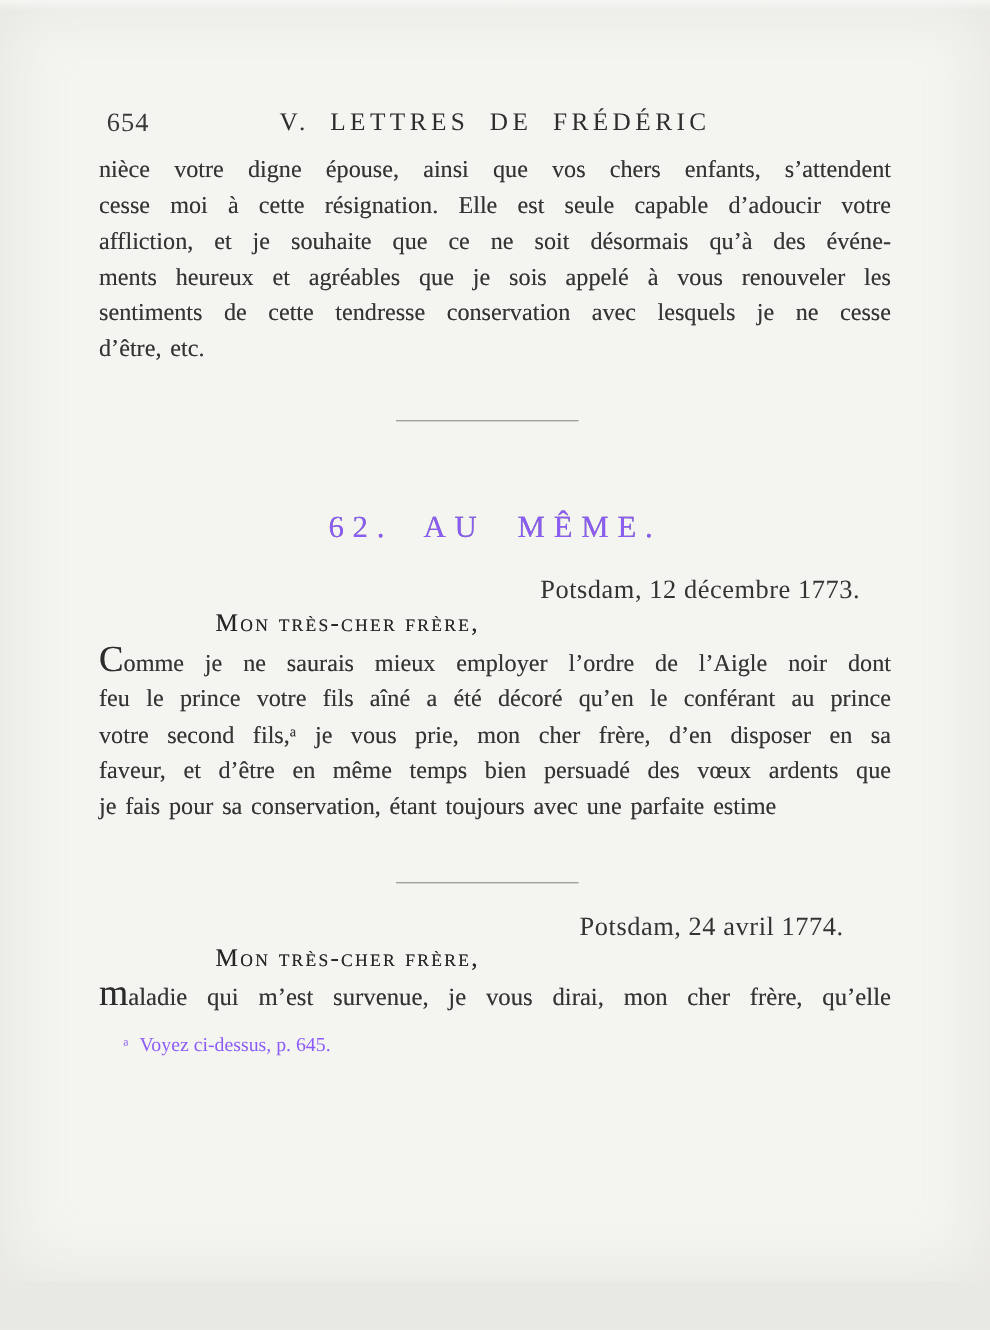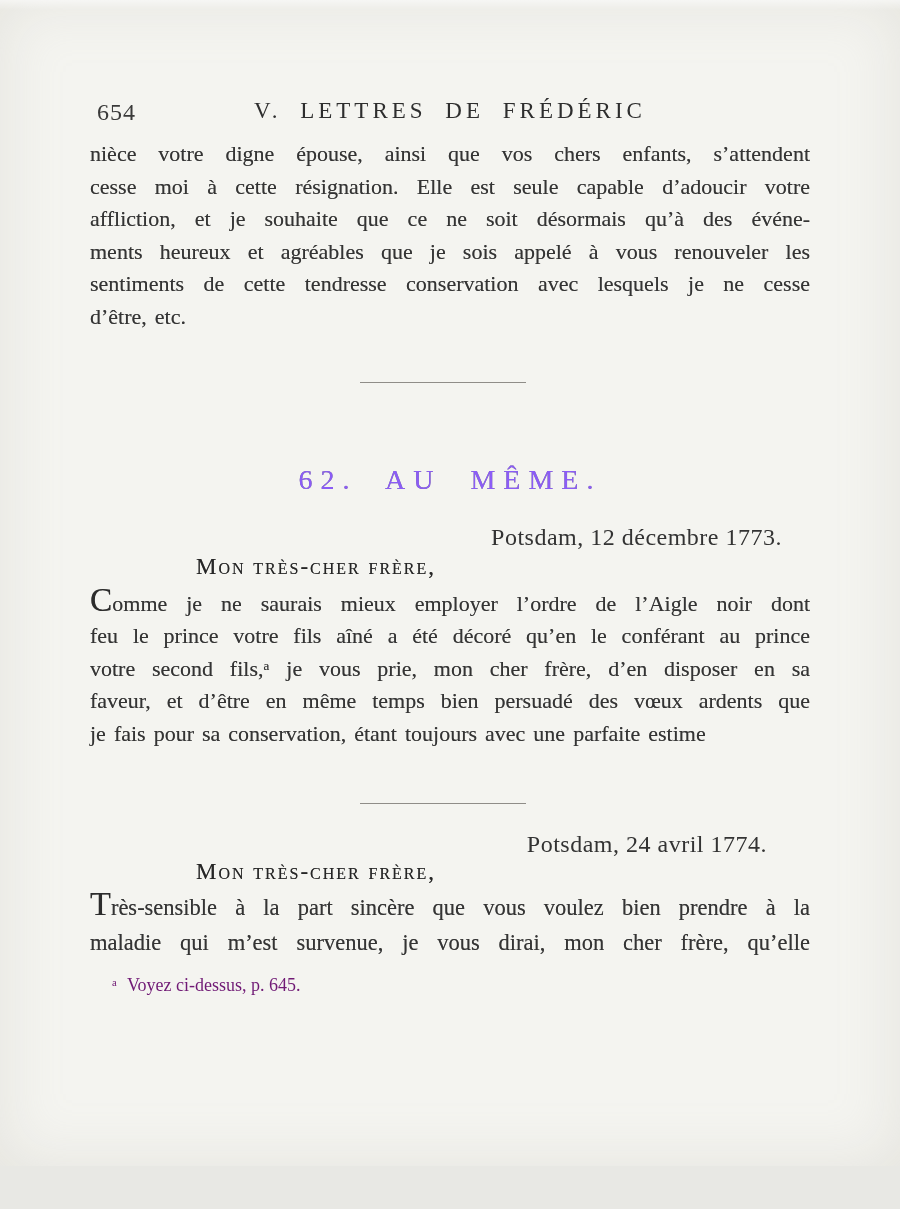"Très-sensible à la part sincère" div.tline { html: <div>Très-sensible à la part sincère que vous voulez bien prendre à la</div> -> none }
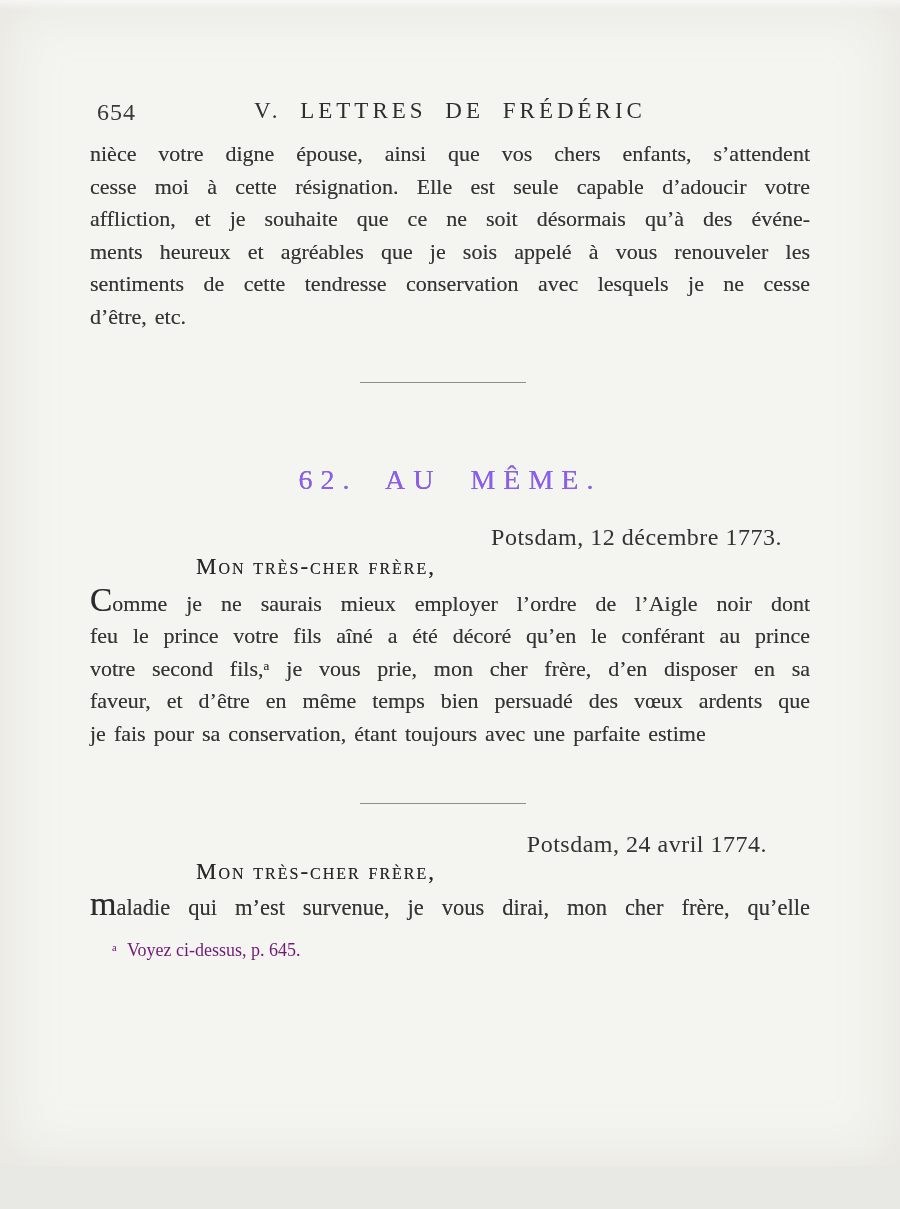"ᵃ Voyez ci-dessus, p. 645." .footnote { color: #701a75 -> #8b5cf6 }
